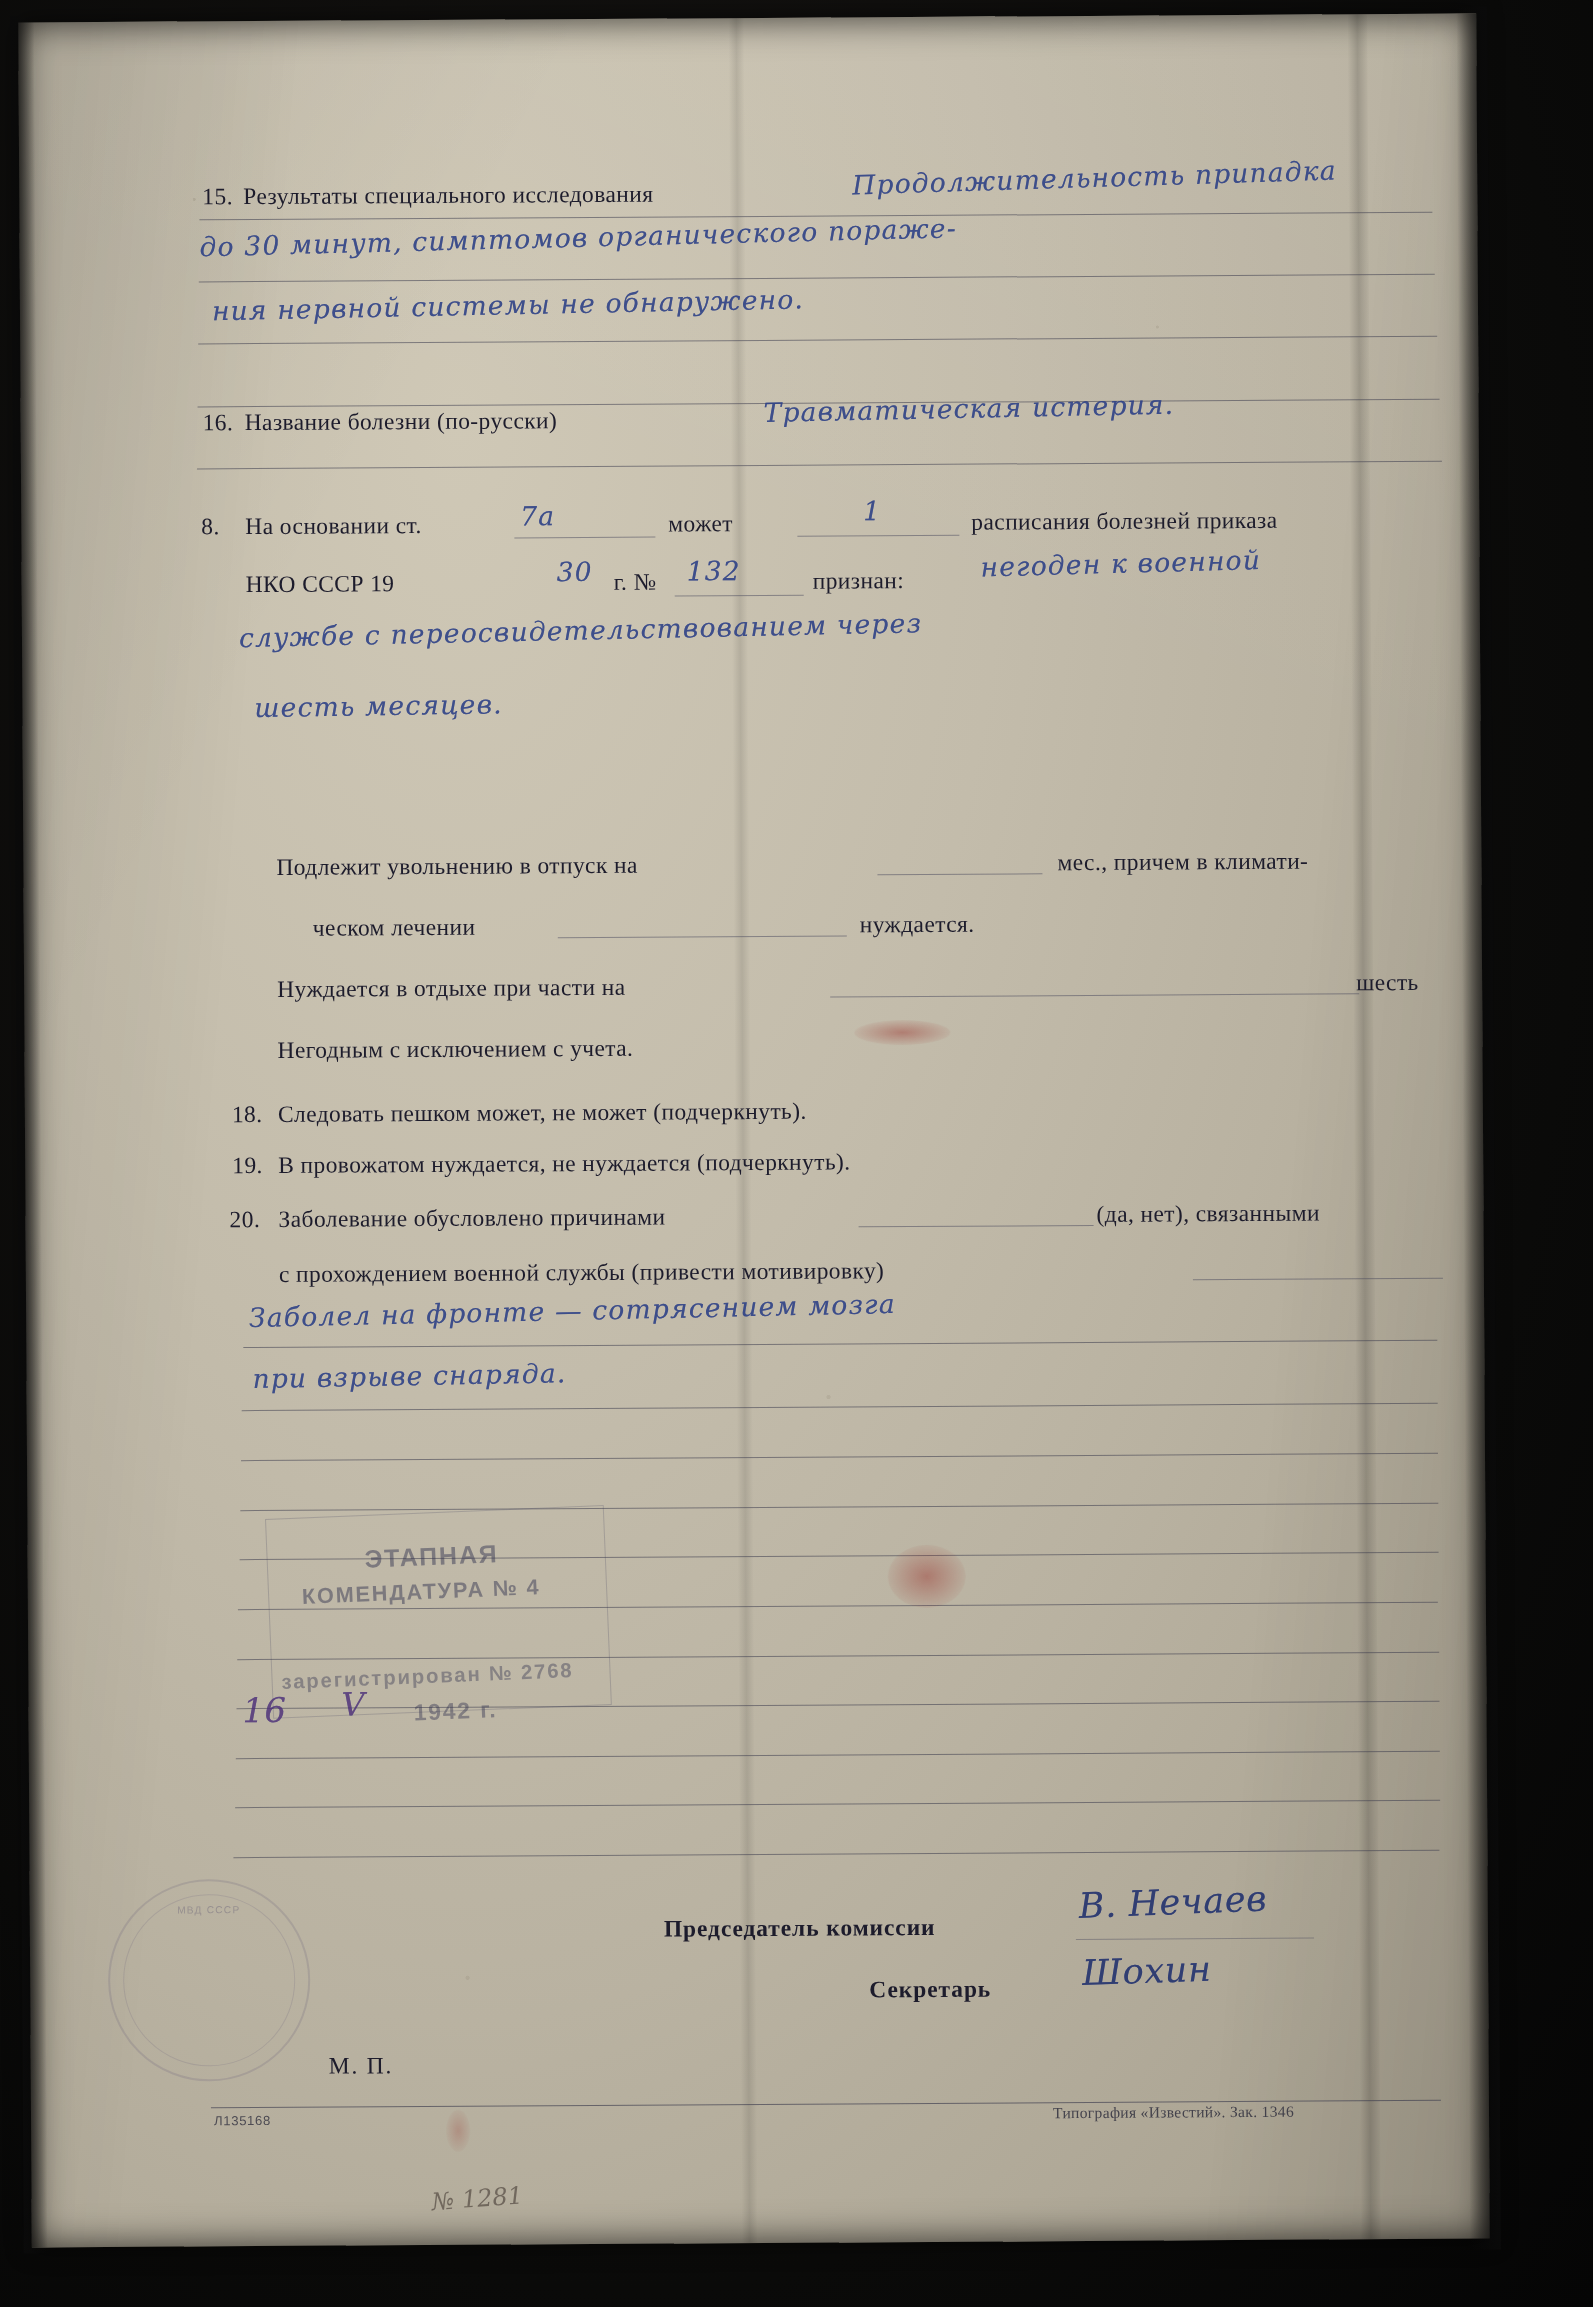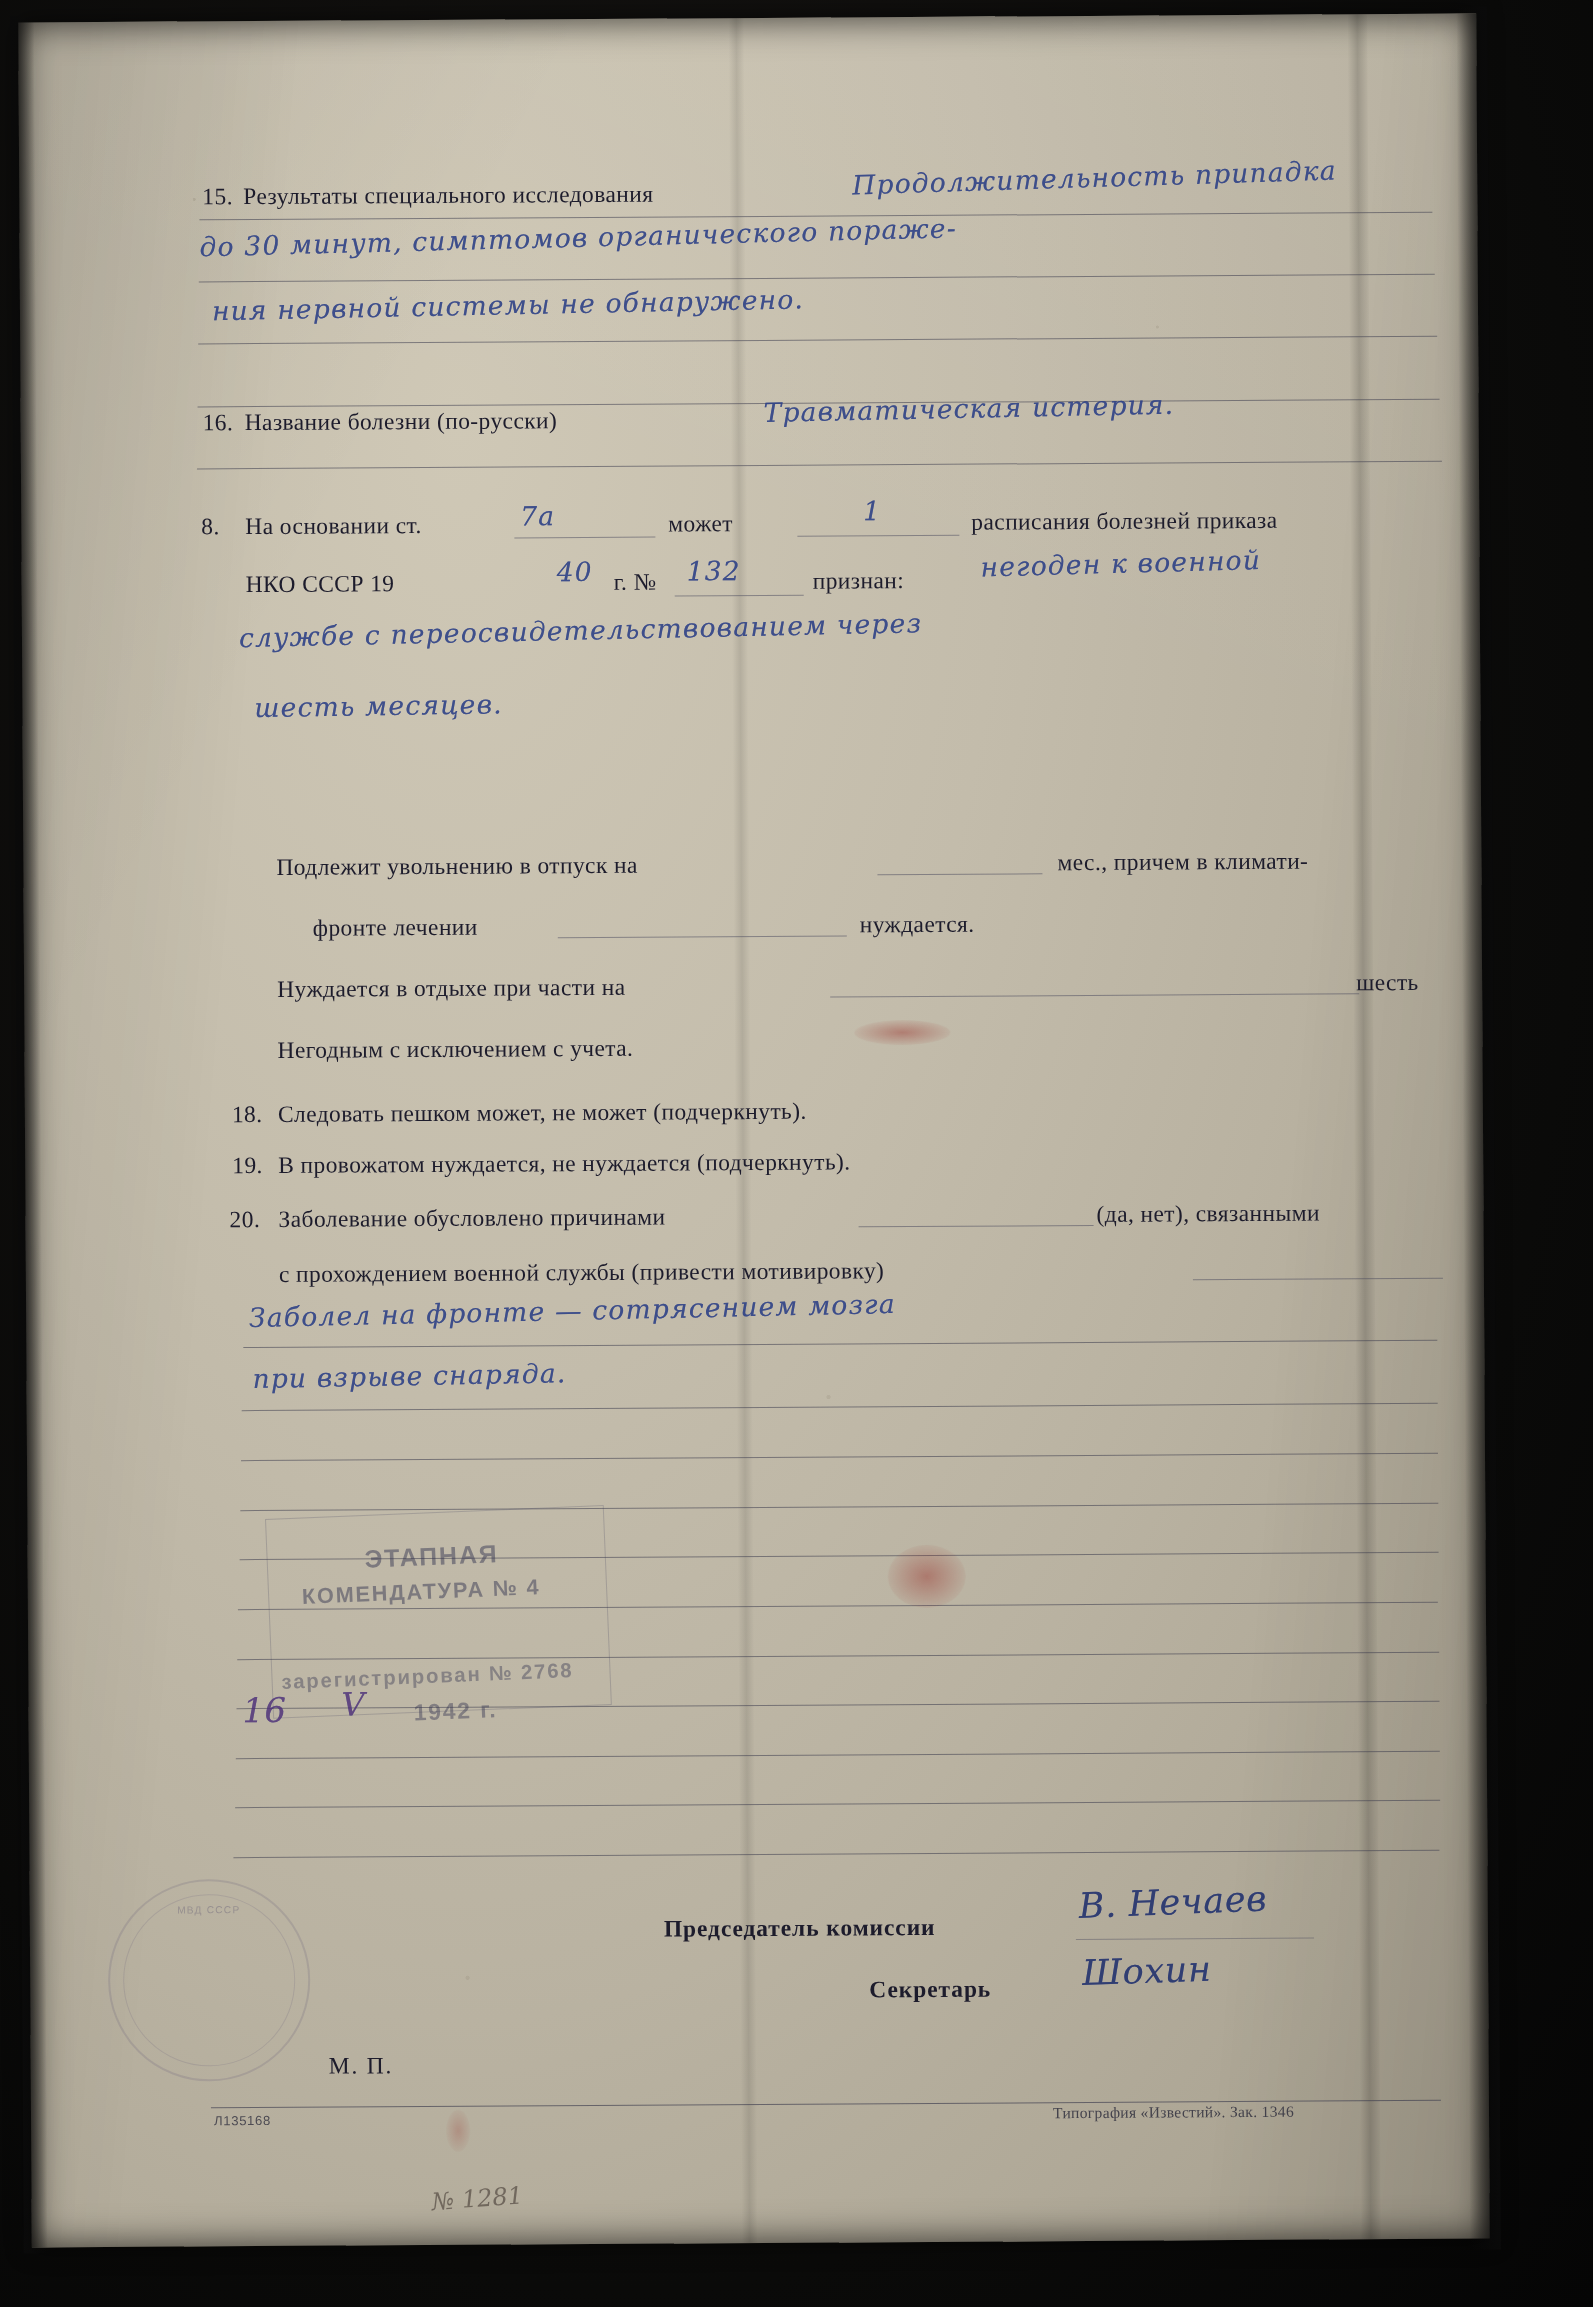"40" div.hand { text: 40 -> 30 }
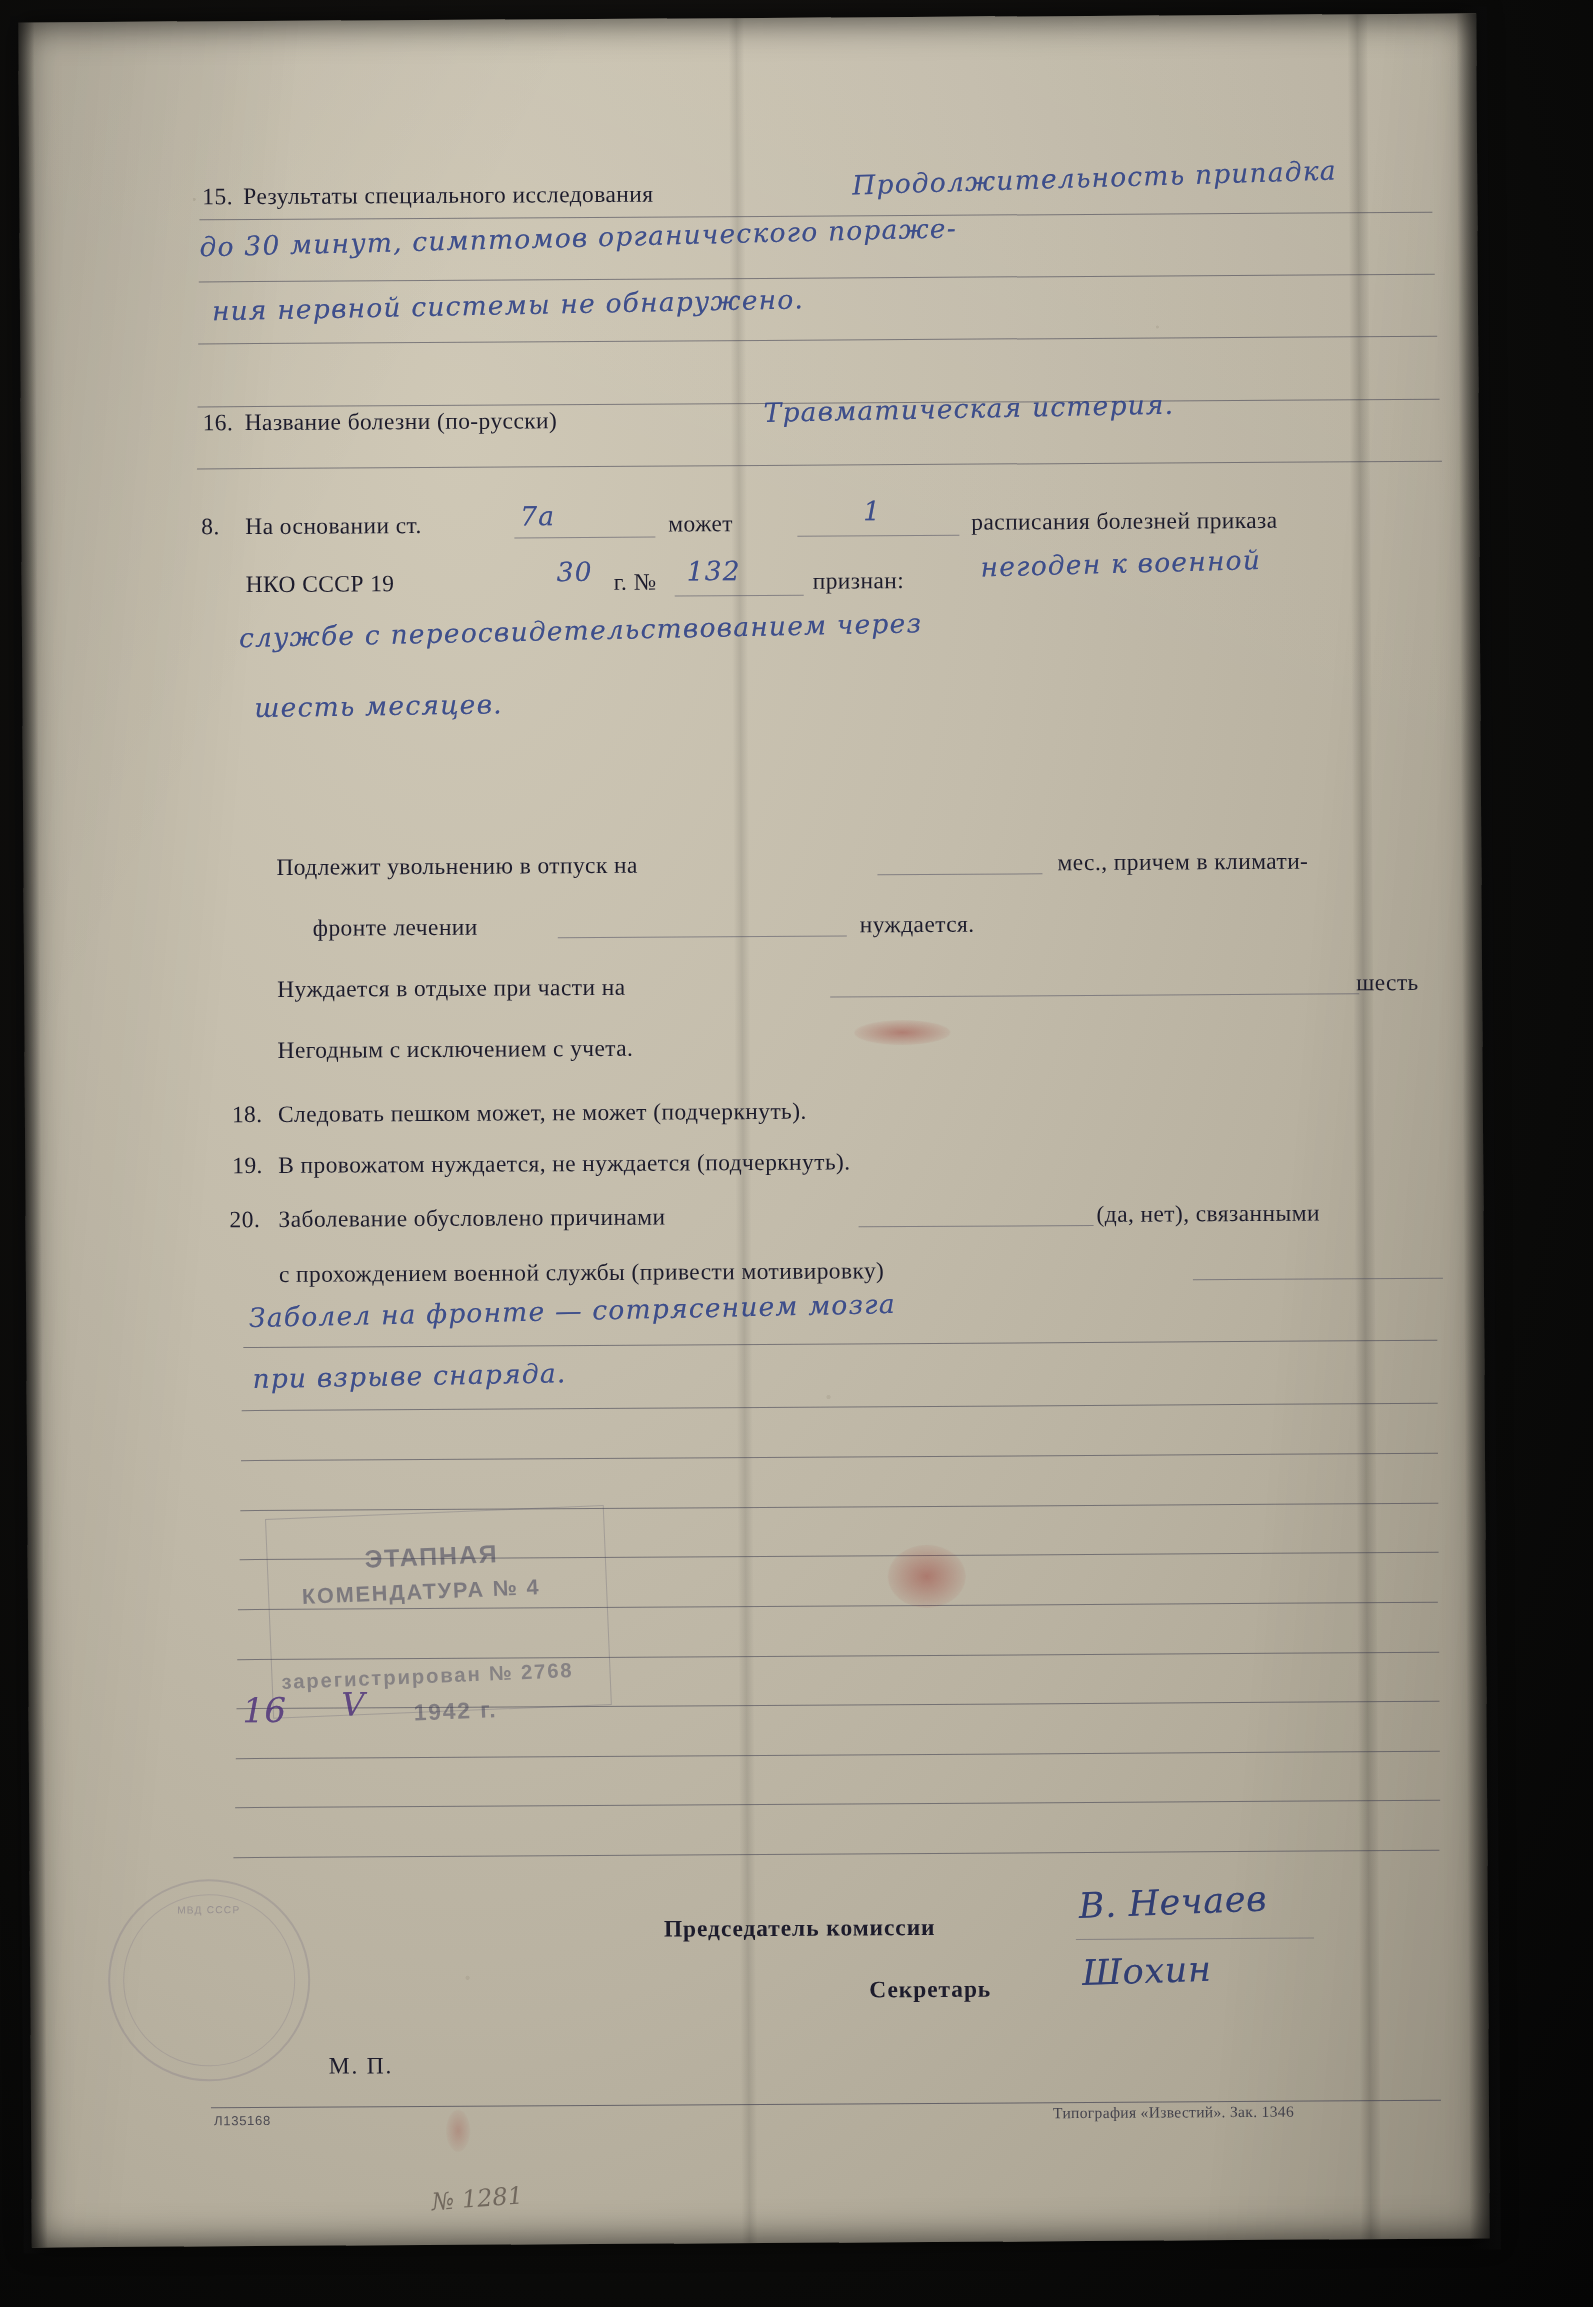"фронте лечении" div.ptext { text: фронте -> ческом }
